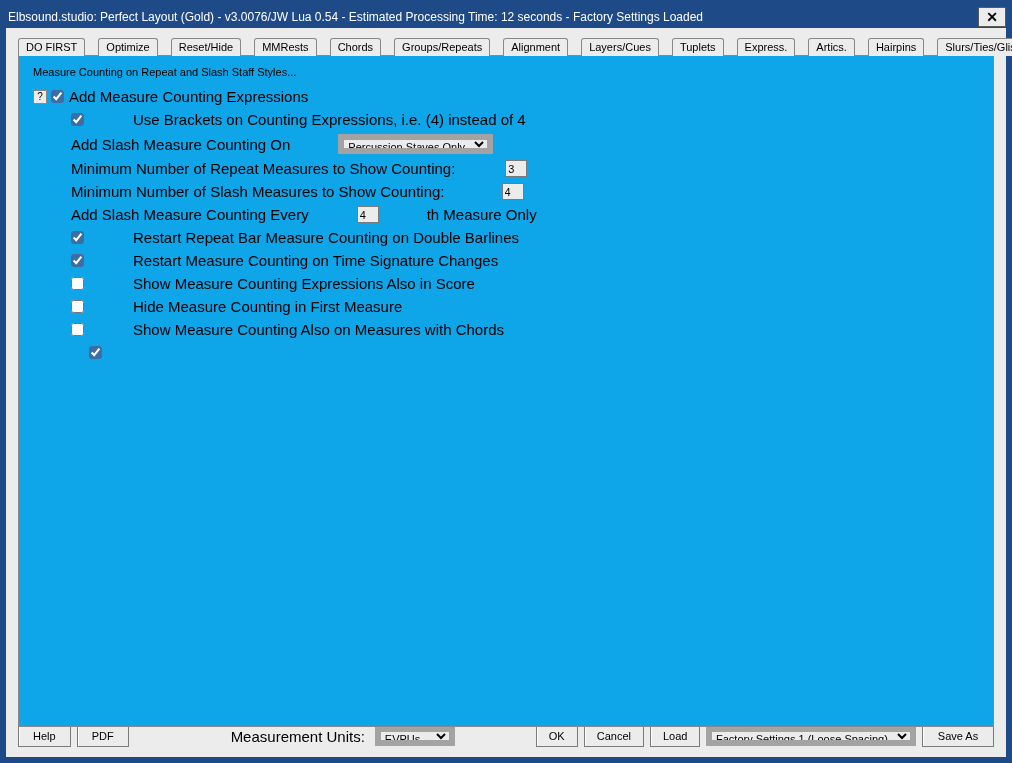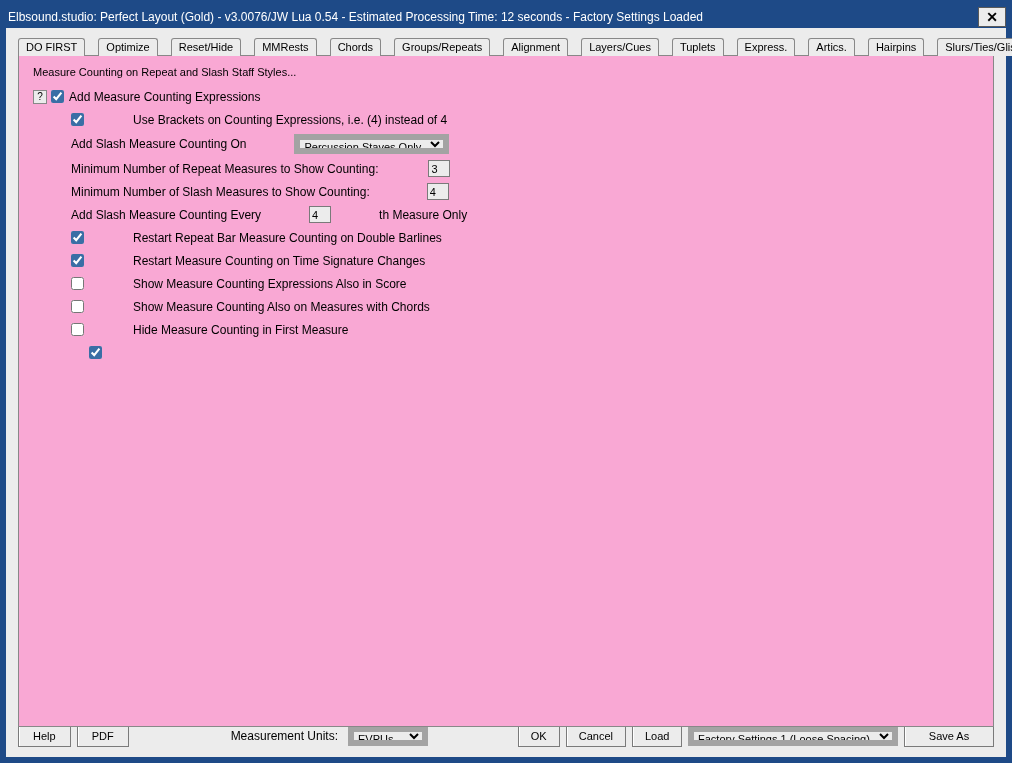"Measure Counting on Repeat and" .tabpanel { background: #f9a8d4 -> #0ea5e9 }
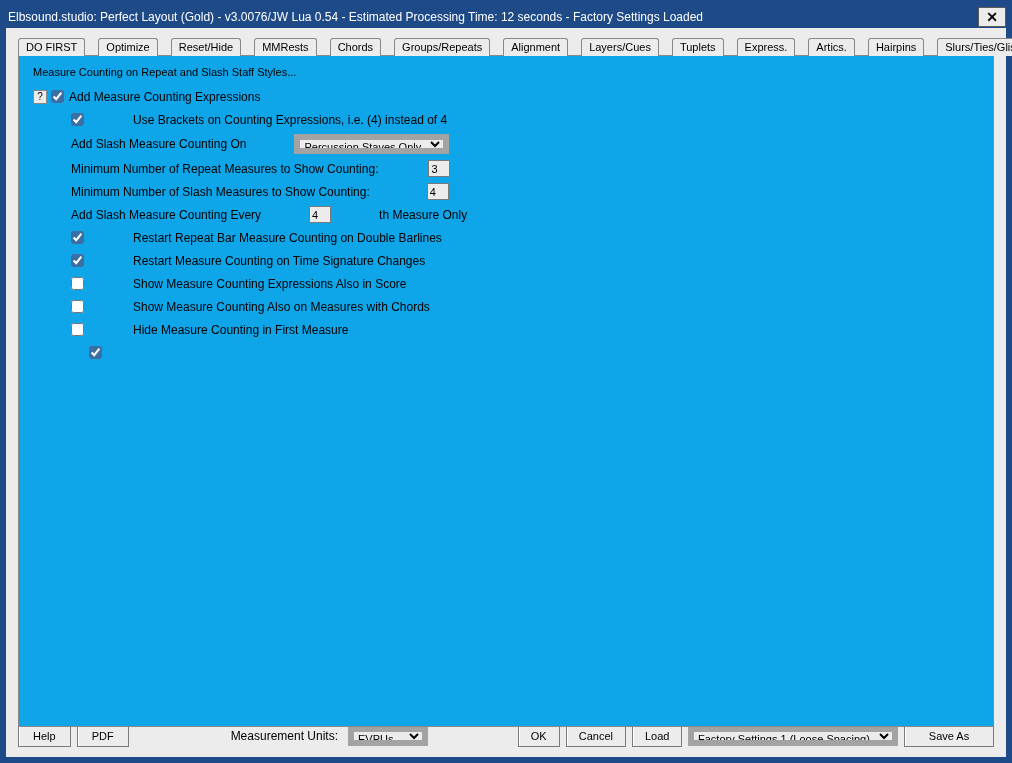"Add Measure Counting Expressions" label { font-size: 12px -> 15px }
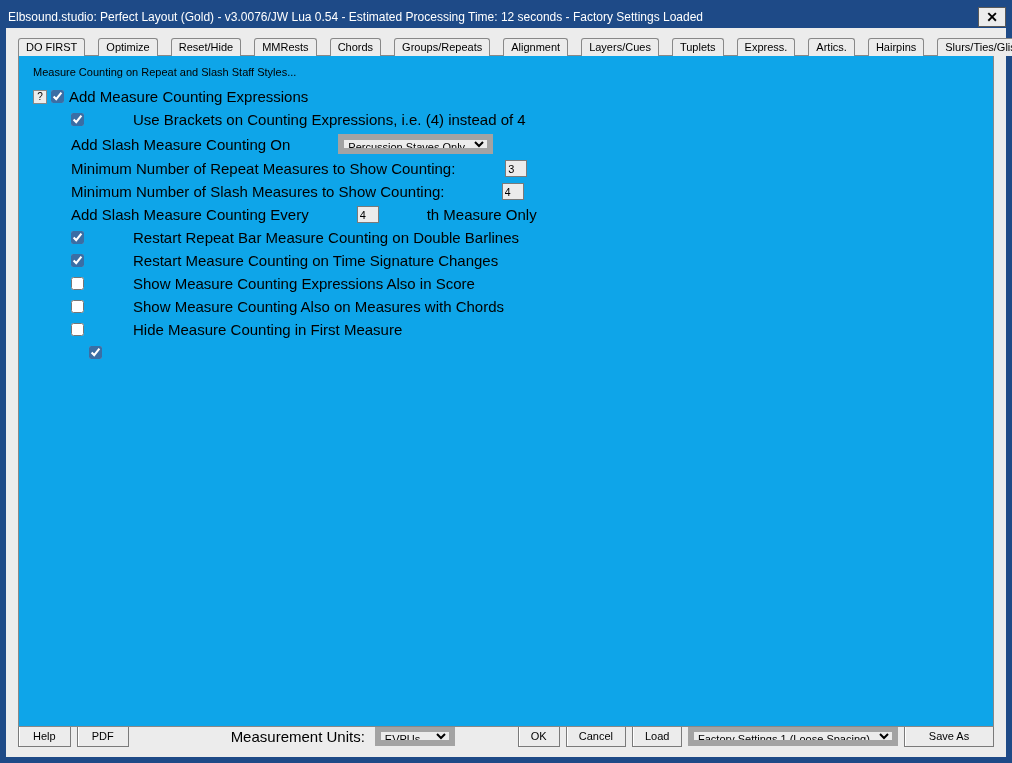"Show Measure Counting Also on" div.row { order: before "Hide Measure Counting in First" -> after "Hide Measure Counting in First" }
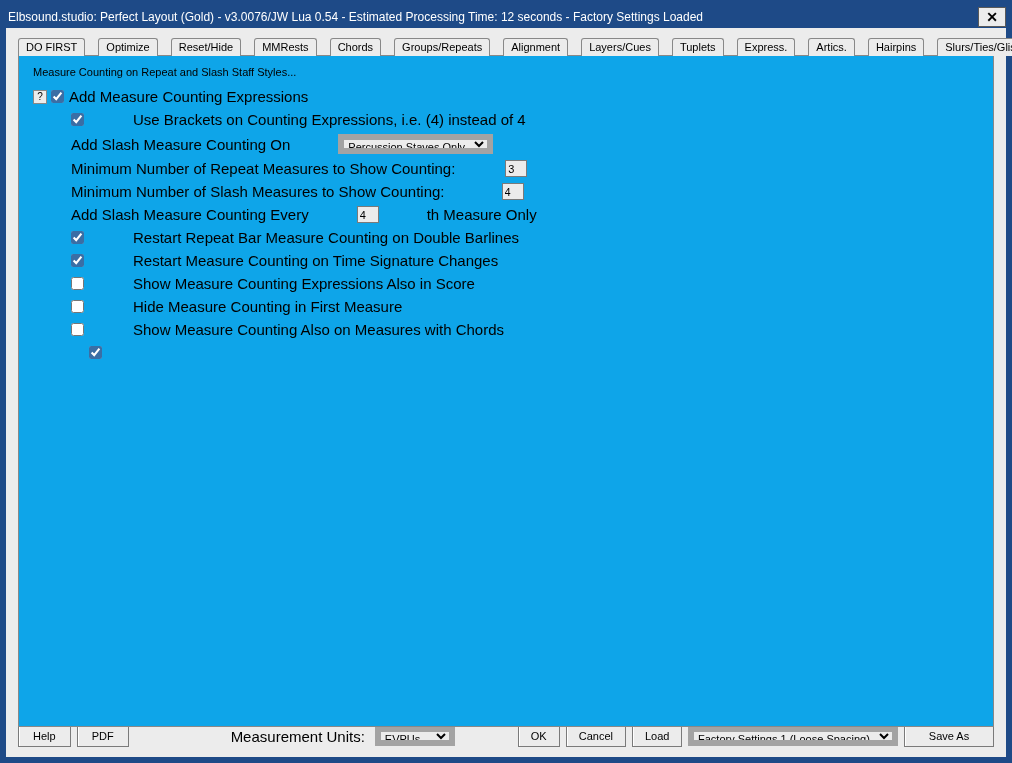"Save As" button.btn { width: 90px -> 72px }
